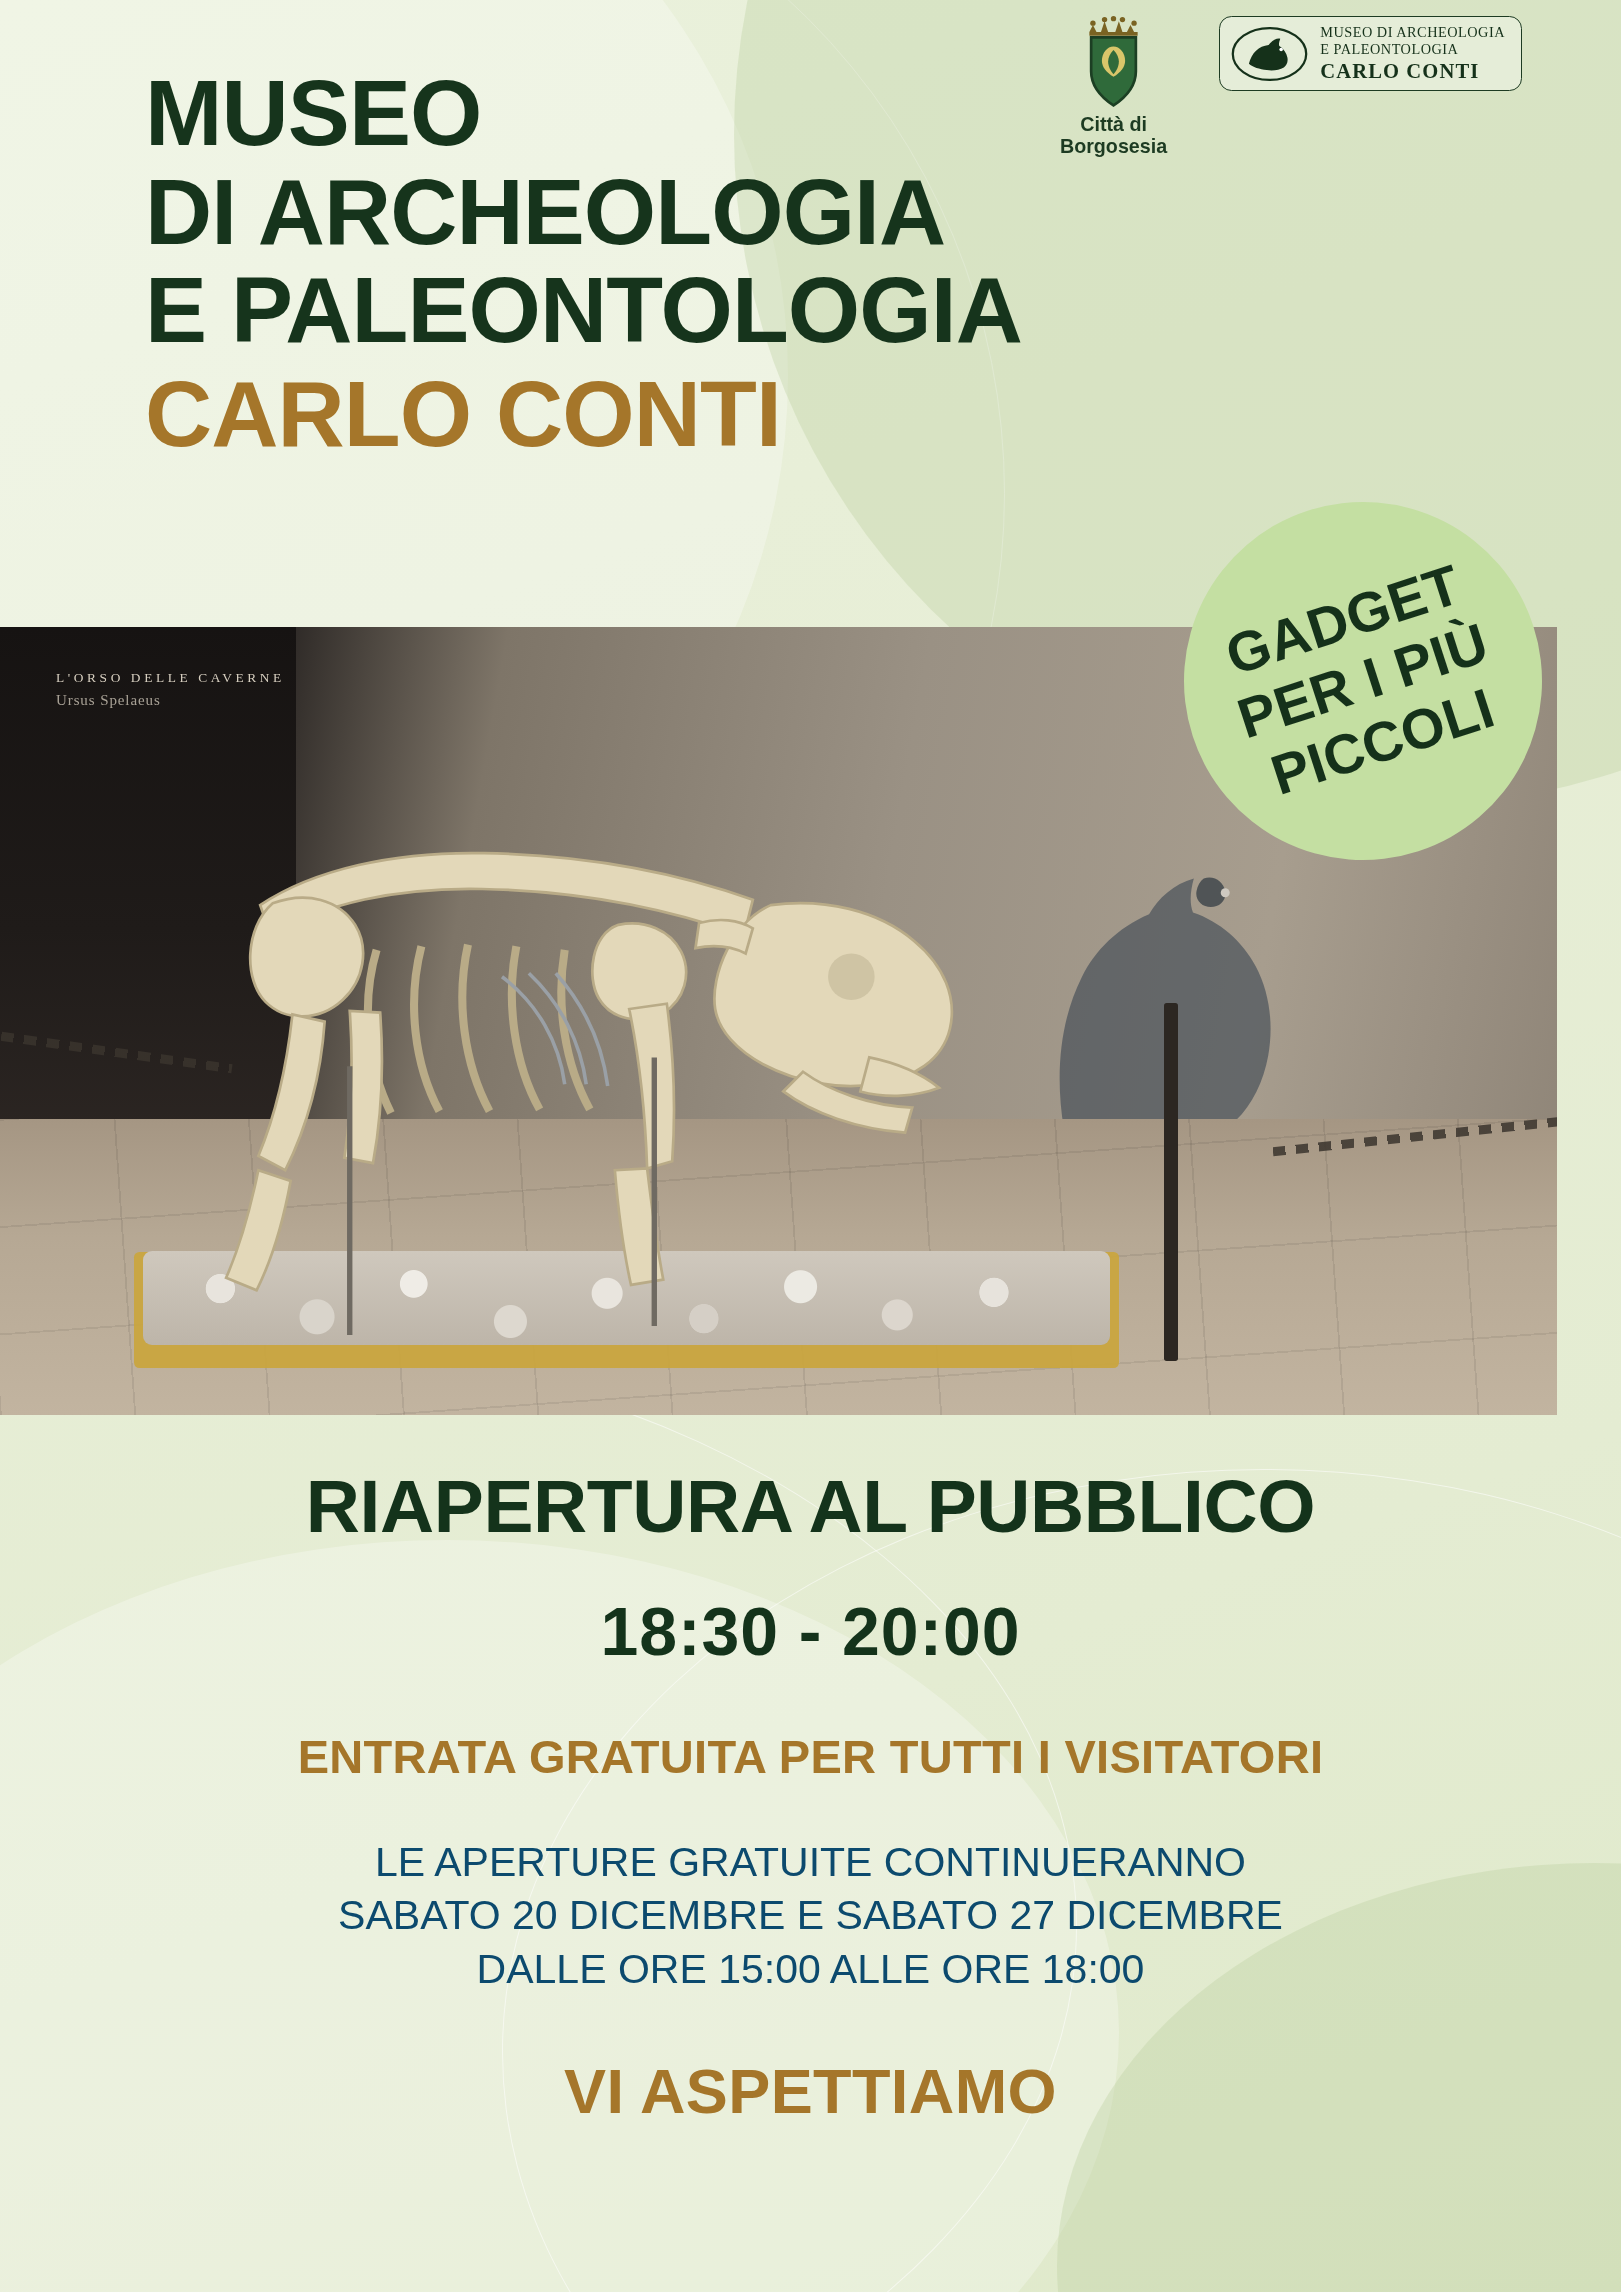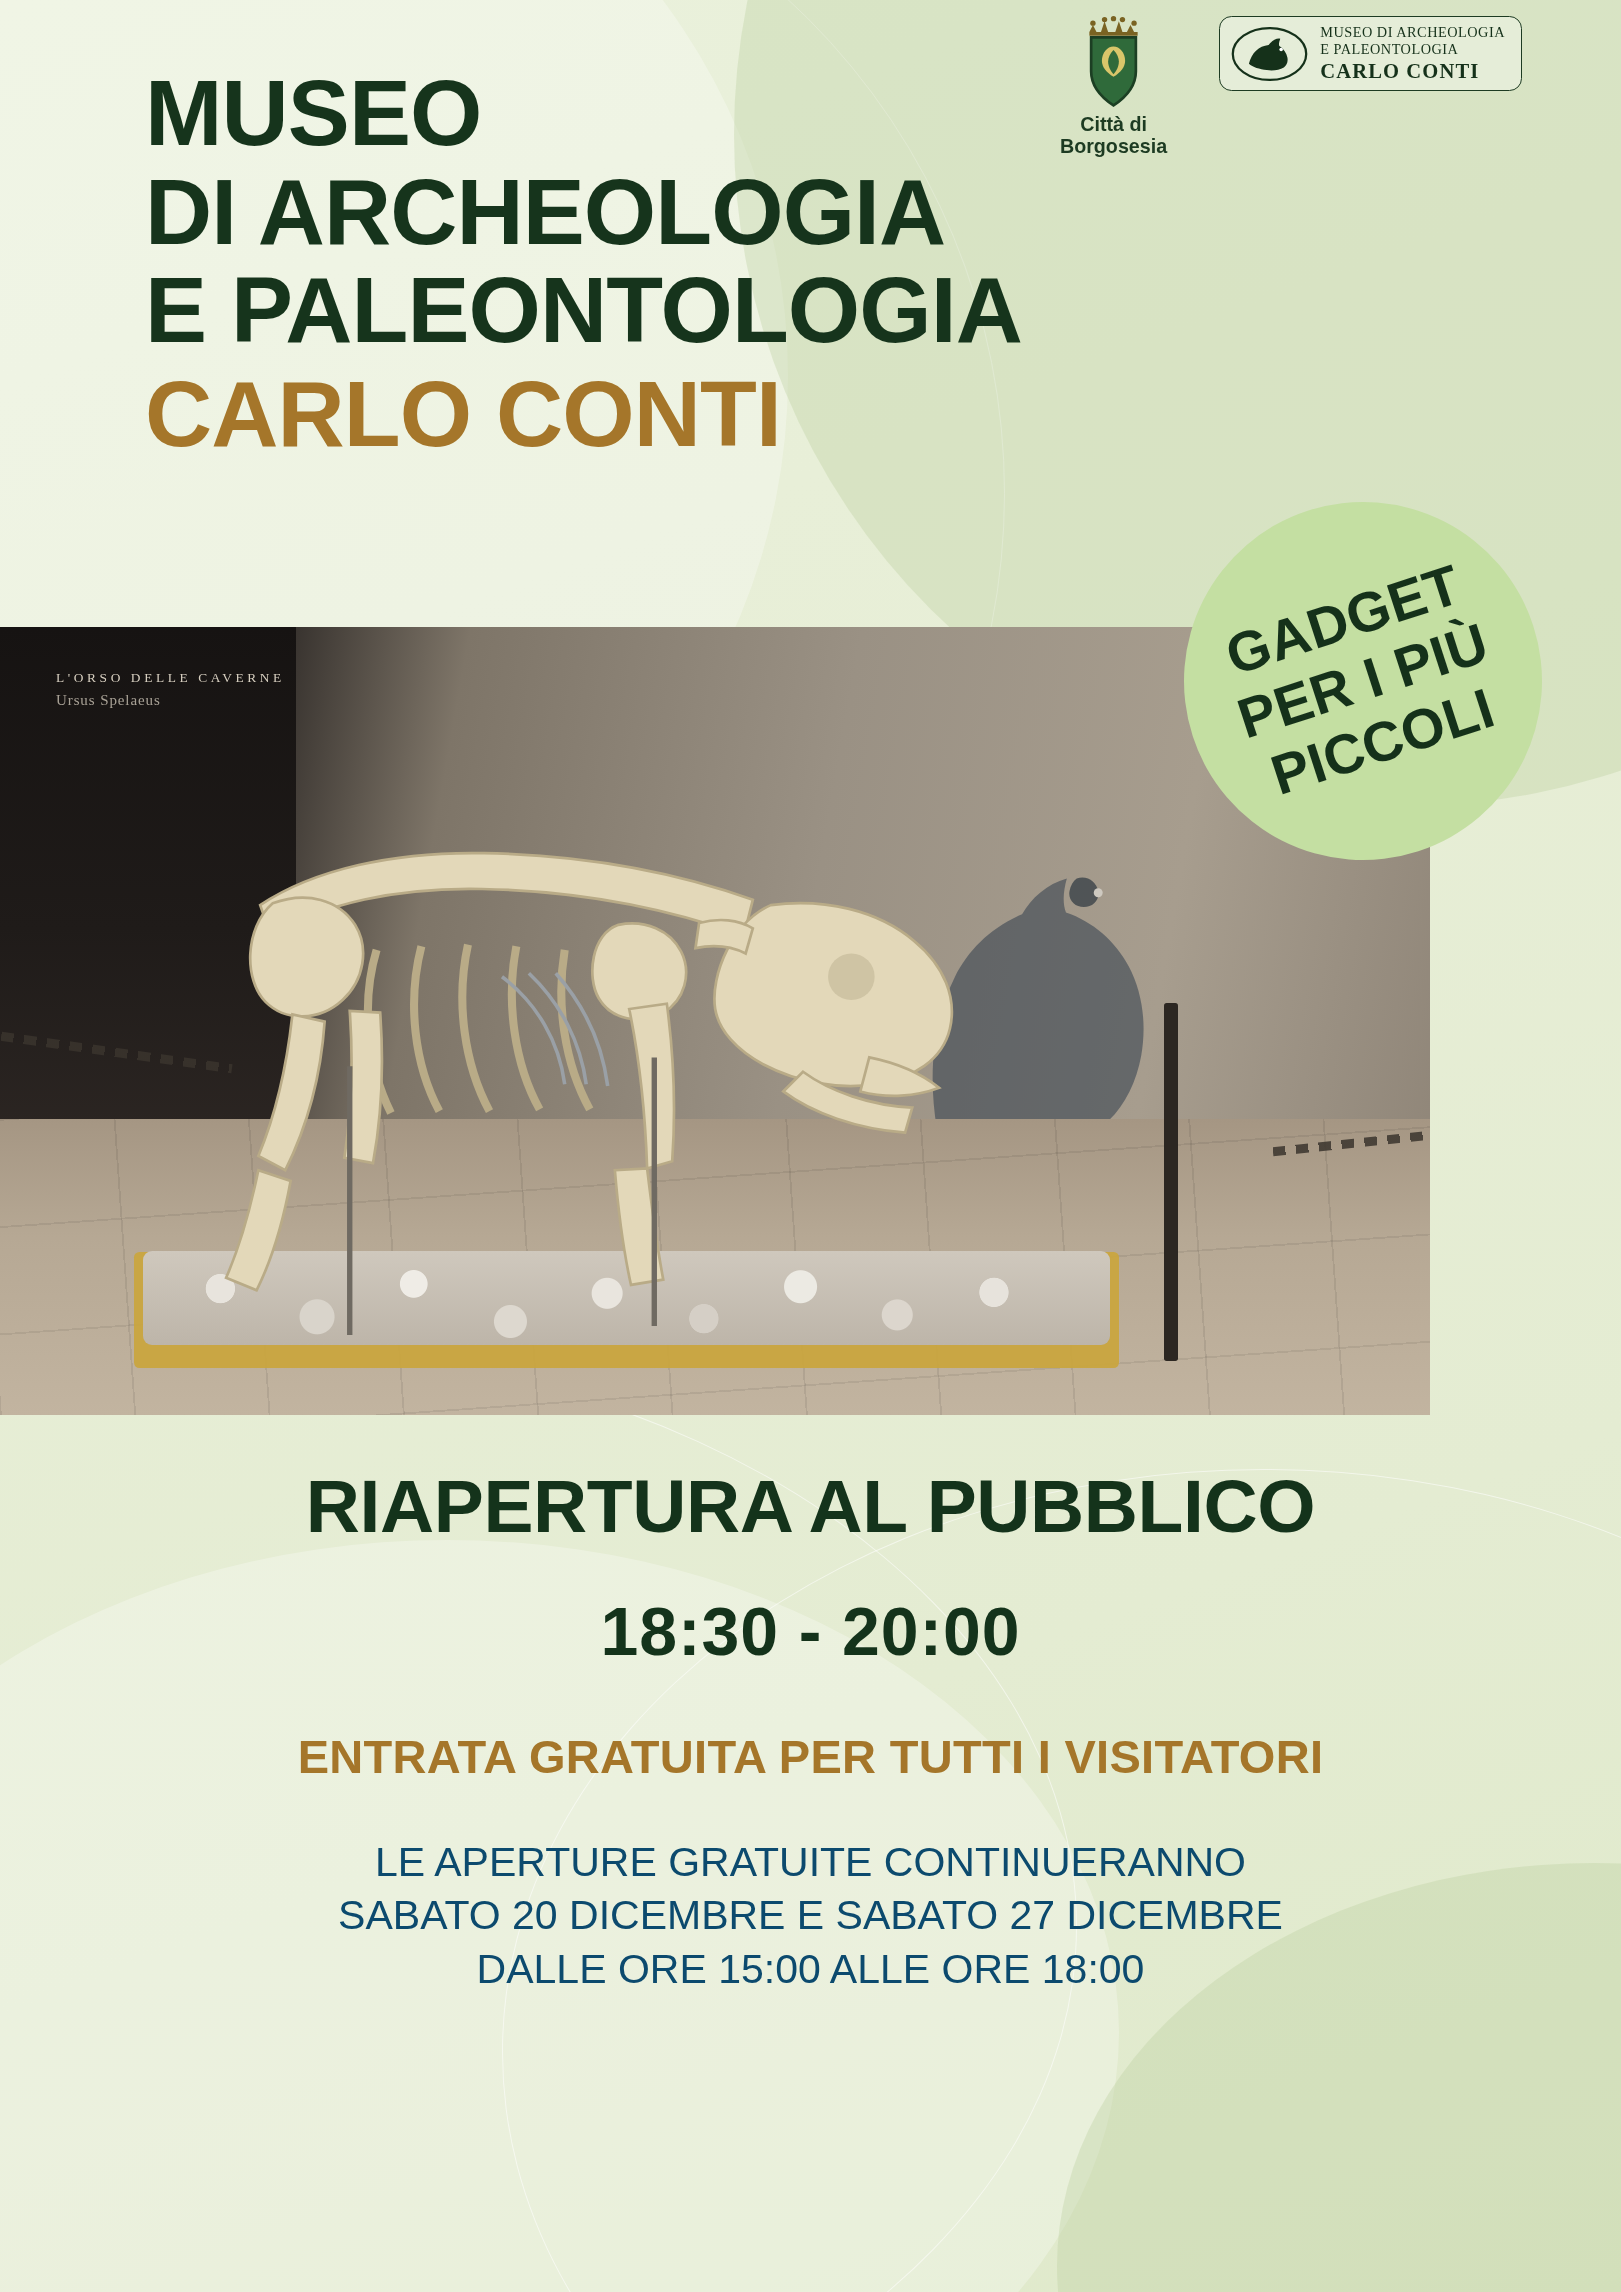"L'ORSO DELLE CAVERNE" .photo { width: 1430px -> 1557px }
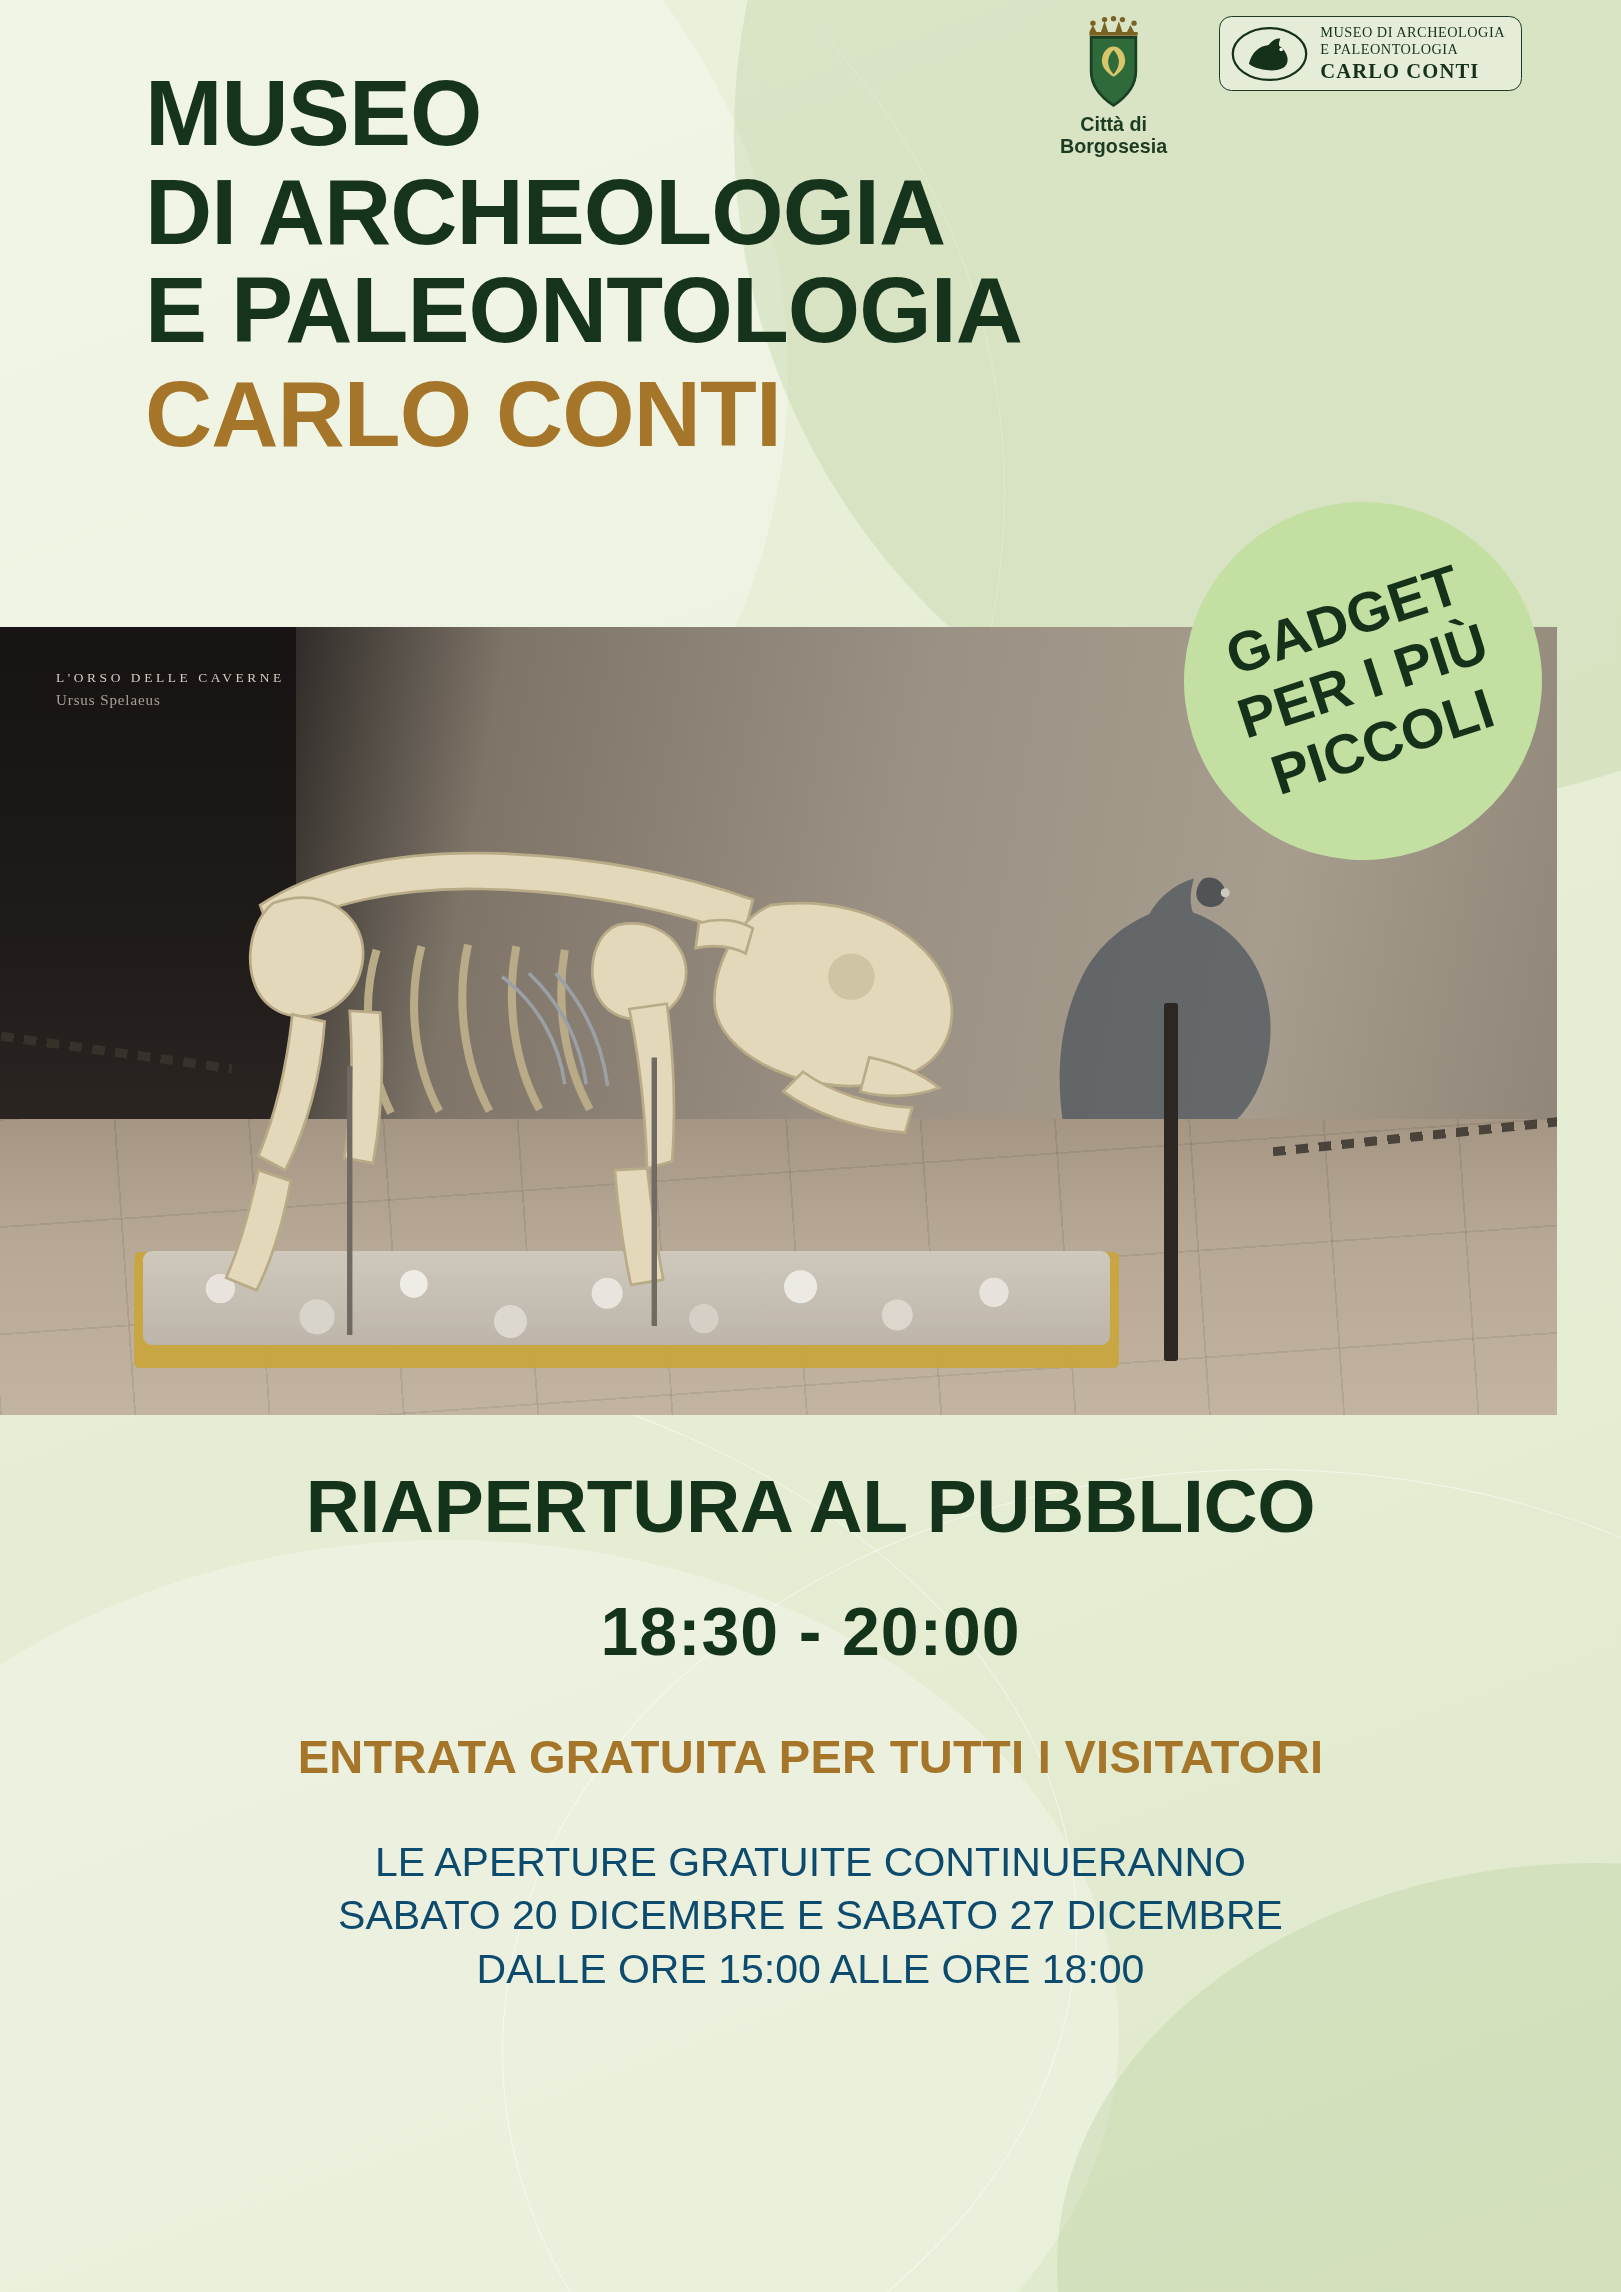"VI ASPETTIAMO" div.closing { html: none -> <div>VI ASPETTIAMO</div> }
